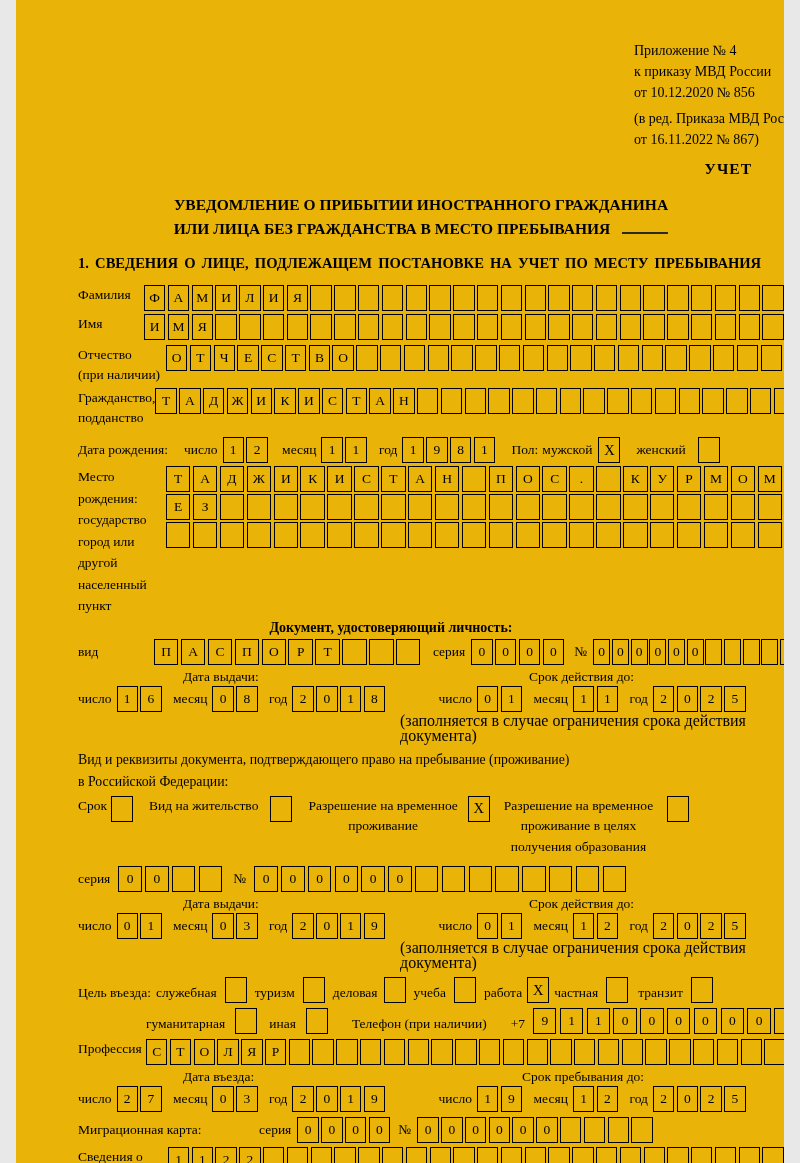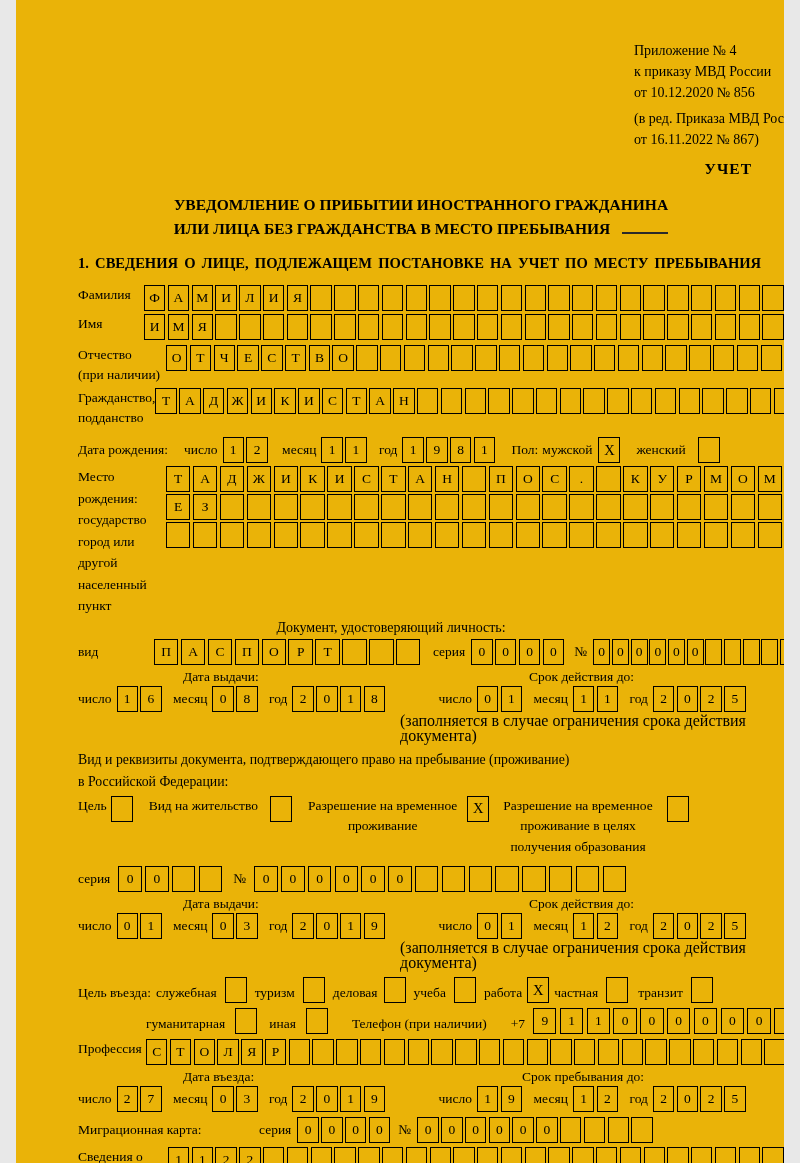"Документ, удостоверяющий личность:" .doch { font-weight: normal -> bold }
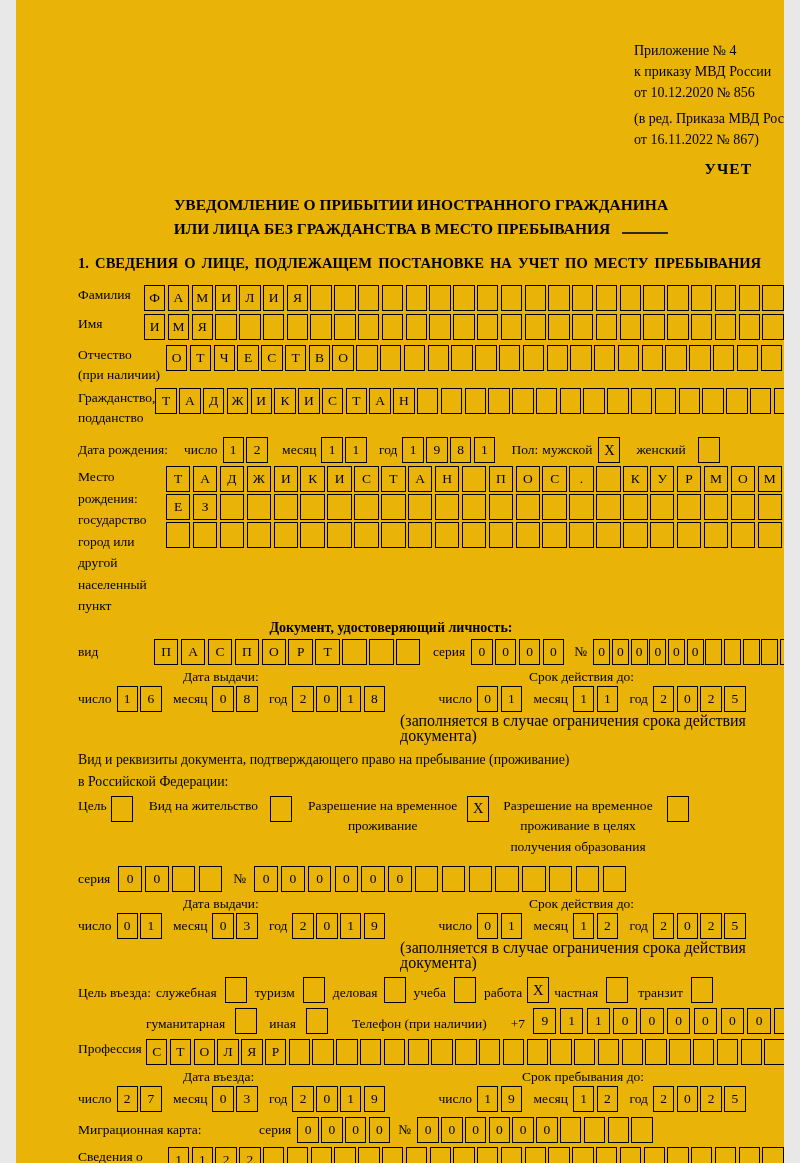"Цель" span.lbl { text: Цель -> Срок }
